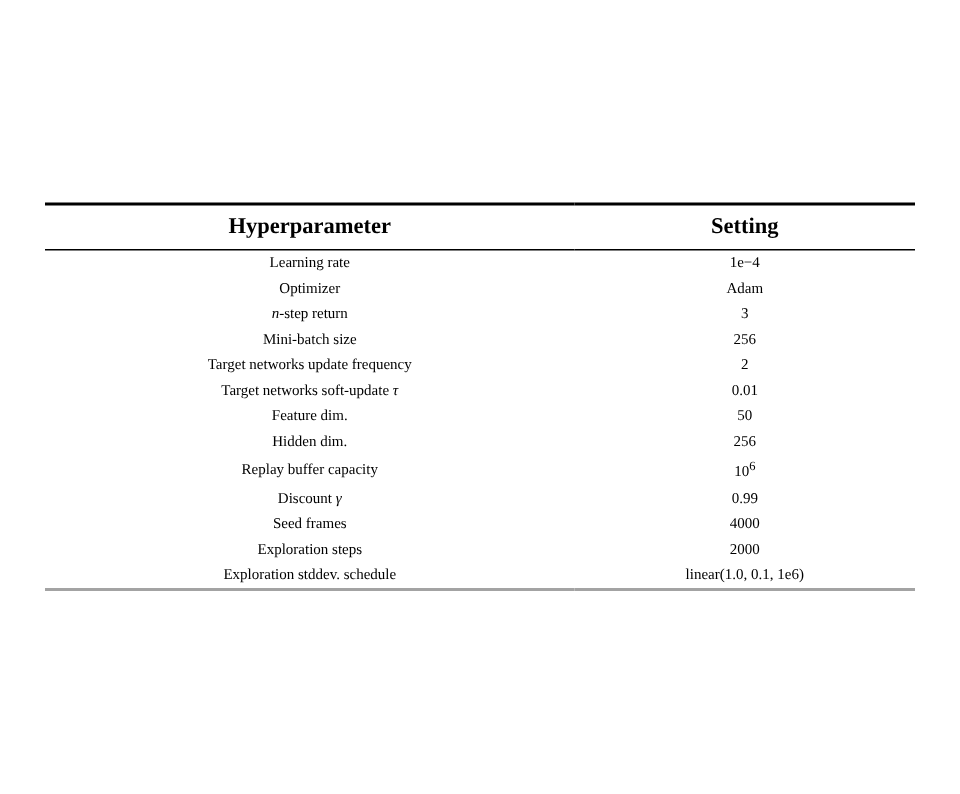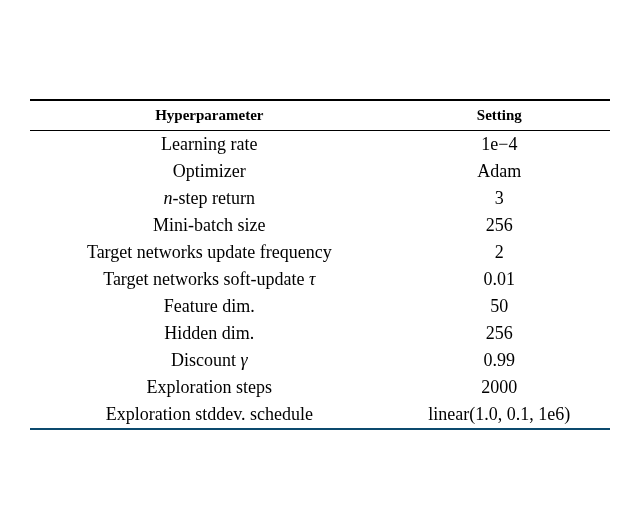"Hyperparameter" table { border-bottom: 2px solid #0c4a6e -> 2px solid #a3a3a3 }
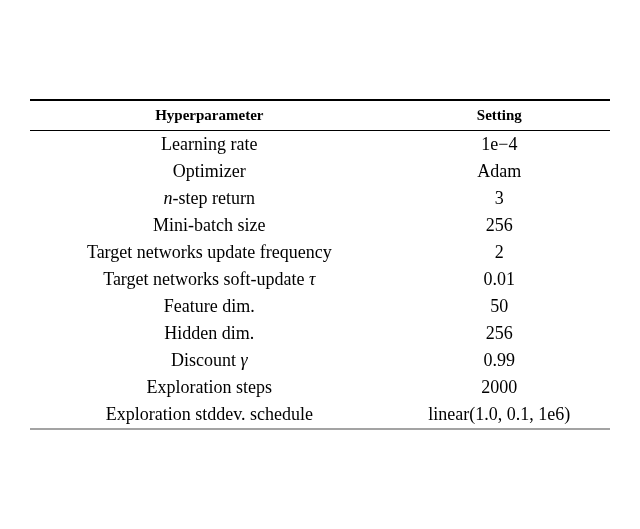"Learning rate" td { font-size: 18px -> 10px }
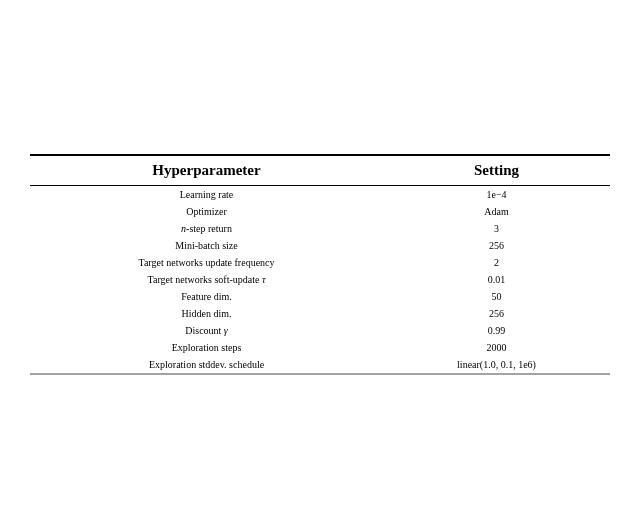"Replay buffer capacity" tr { html: none -> <tr> <td>Replay buffer capacity</td> <td>10<sup>6</sup></td> </tr> }
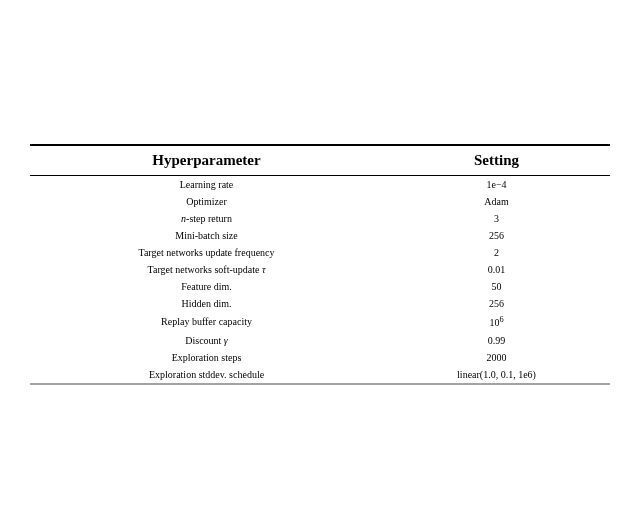"Seed frames" tr { html: none -> <tr> <td>Seed frames</td> <td>4000</td> </tr> }
